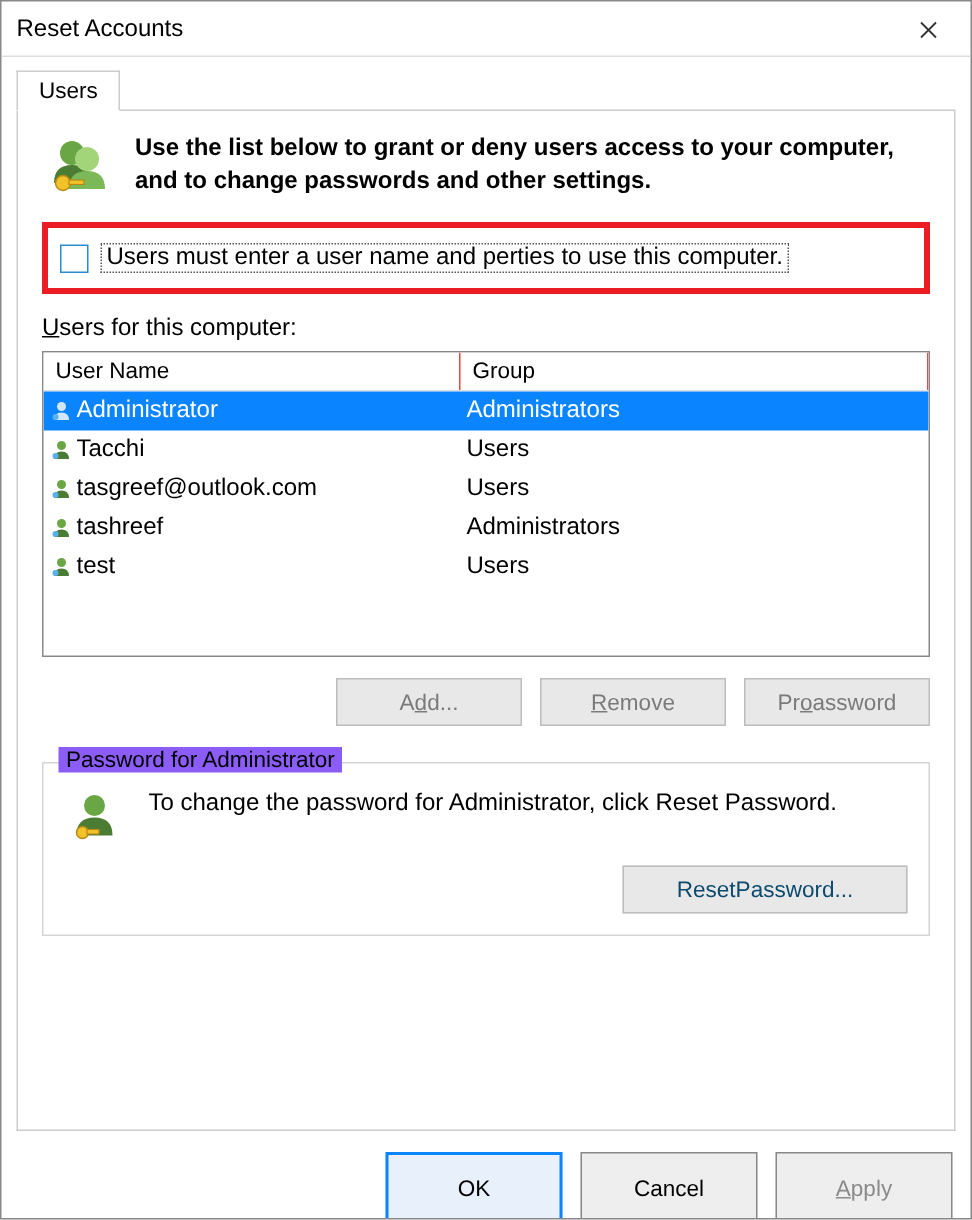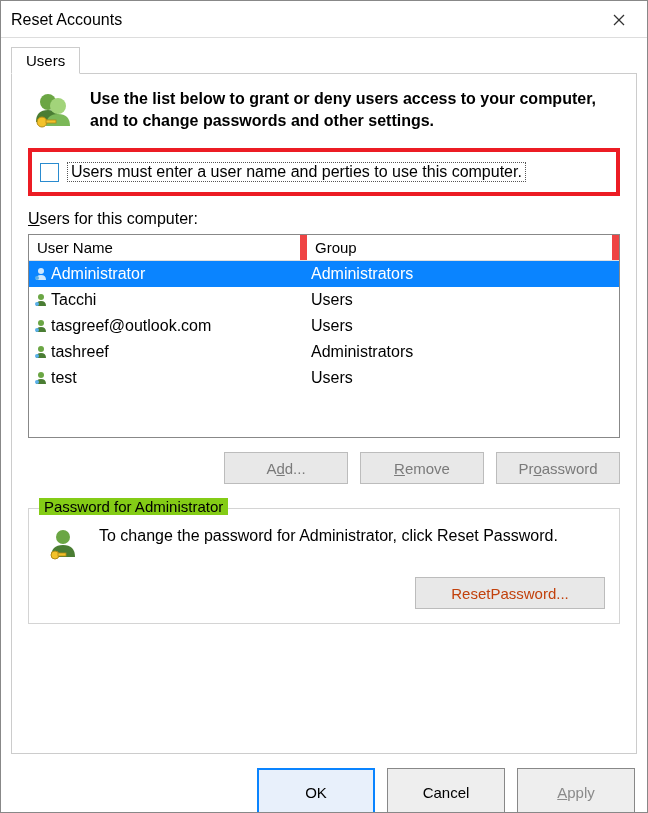"User Name" .uth .col { border-right: 7px solid #ef4444 -> 1px solid #ef4444 }
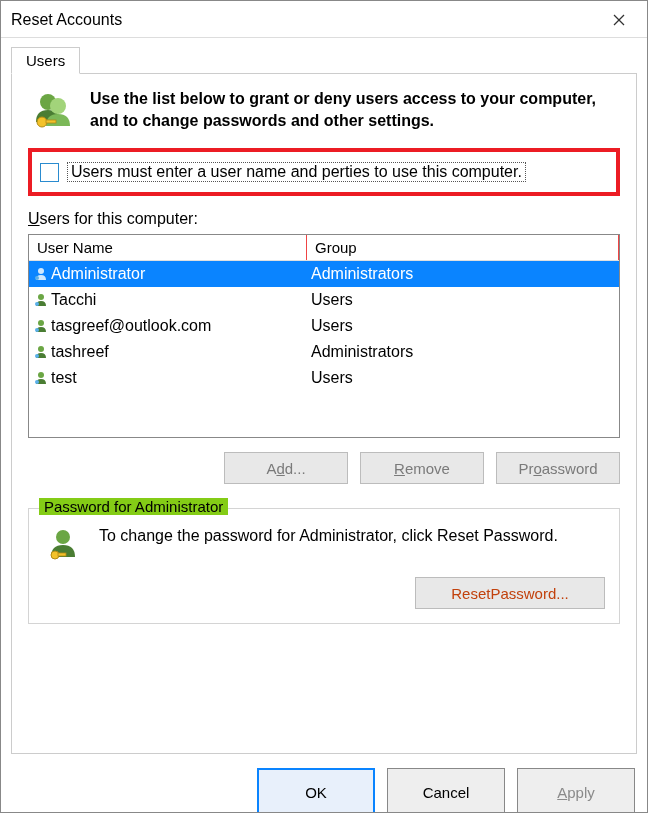"Password for Administrator" .groupbox-title { background: #84cc16 -> #8b5cf6 }
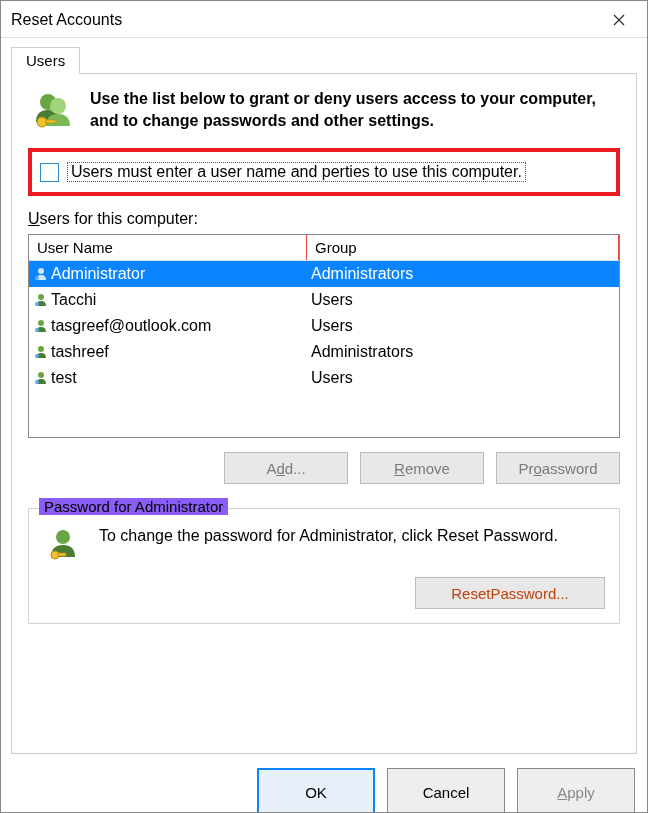"Reset" .pw-btn { color: #c2410c -> #0c4a6e }
